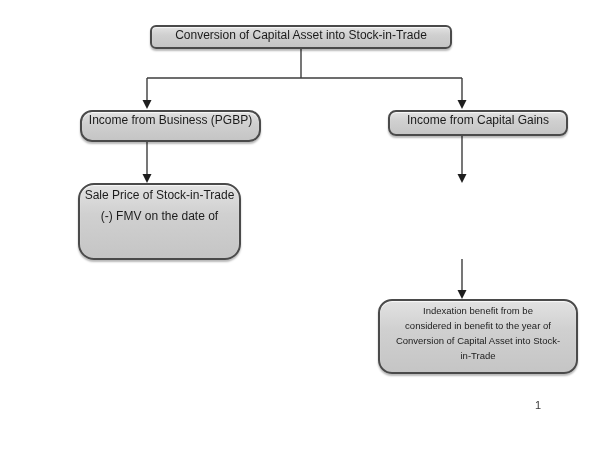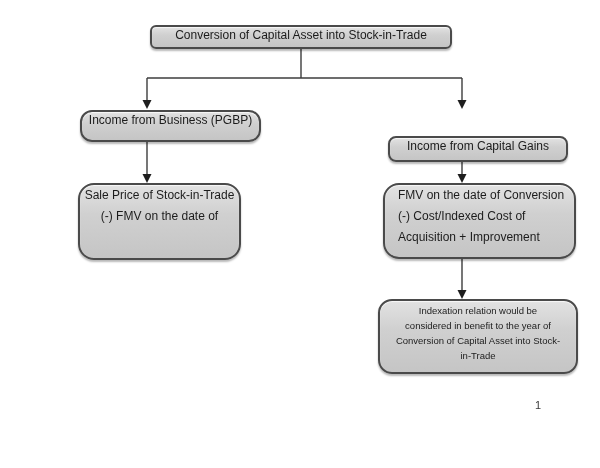"Income from Capital Gains" .node-branch-right { margin-top: 26px -> none }
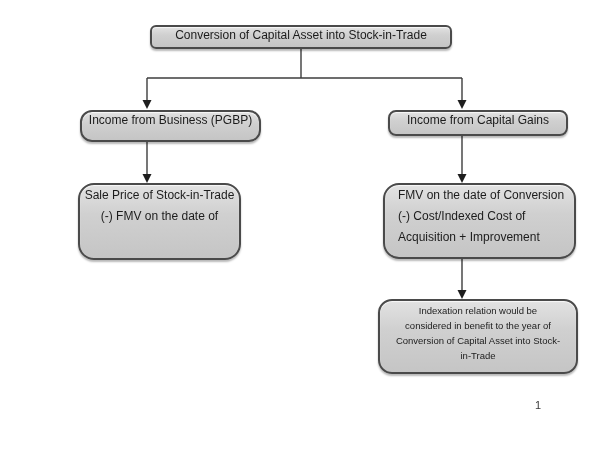"FMV on the date of" div.node { html: <div> <div>FMV on the date of Conversion</div> <div>(-) Cost/Indexed Cost of</div> <div>Acquisition + Improvement</div> </div> -> none }
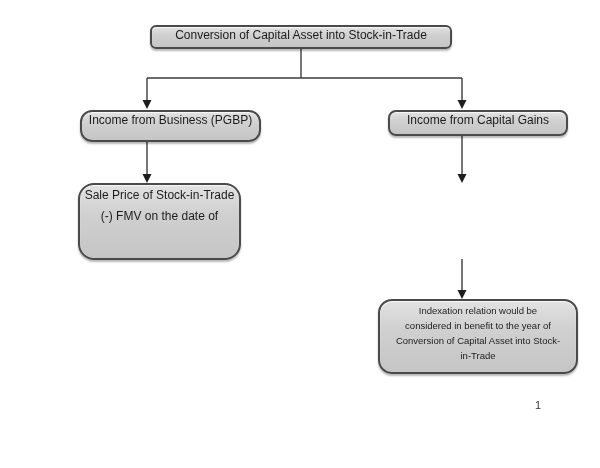"Indexation relation would be" div.line { text: relation would -> benefit from }
